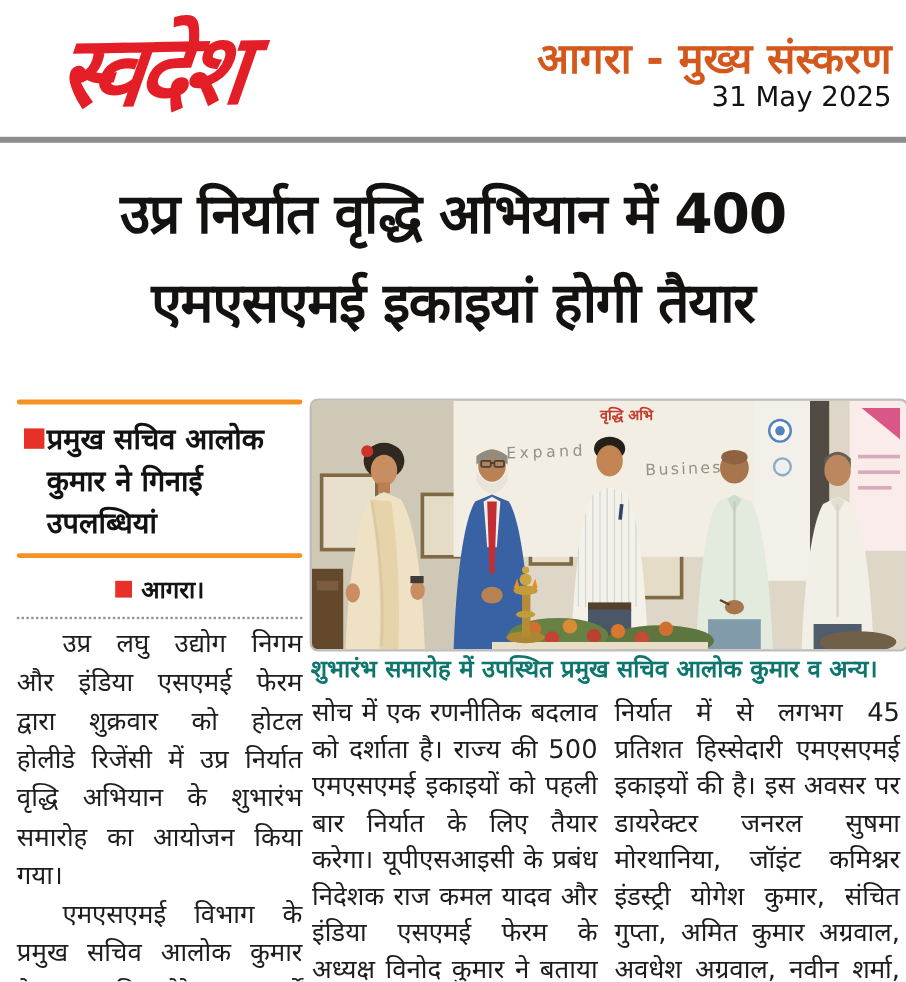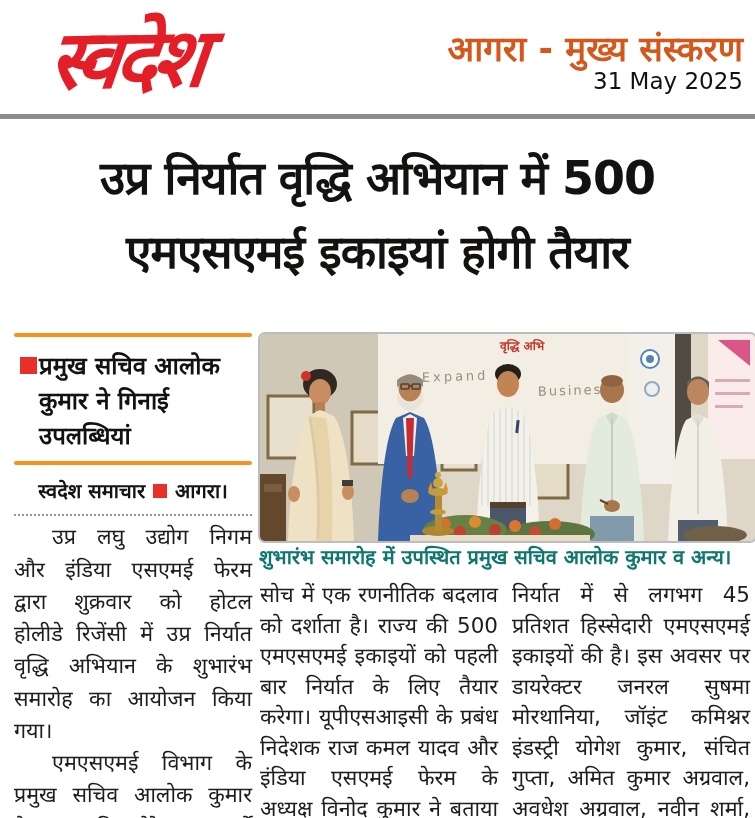"उप्र निर्यात वृद्धि अभियान में" div.hl { text: 500 -> 400 }
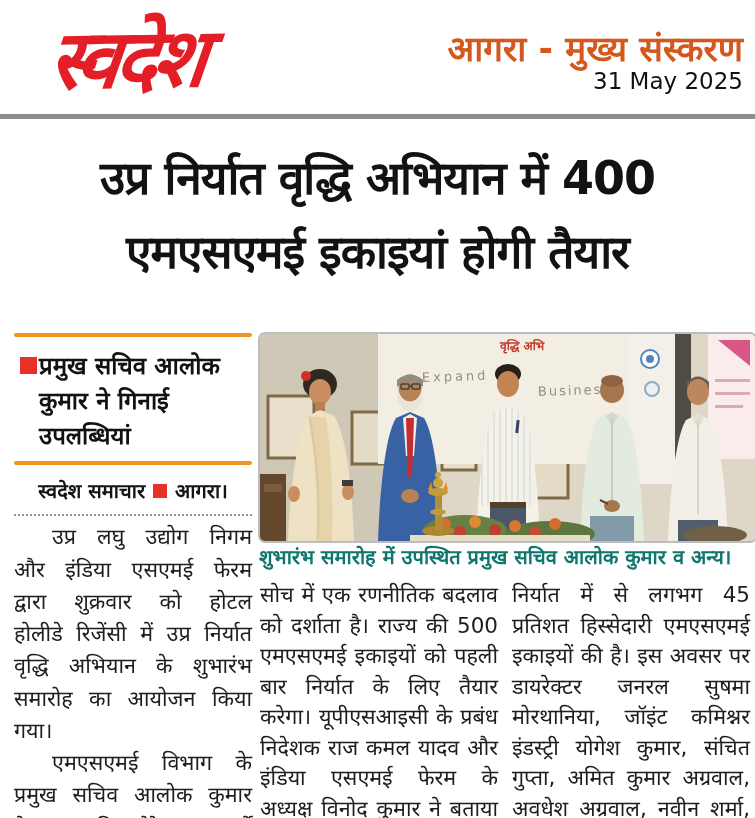"स्वदेश समाचार" span { html: <span>स्वदेश समाचार</span> -> none }
